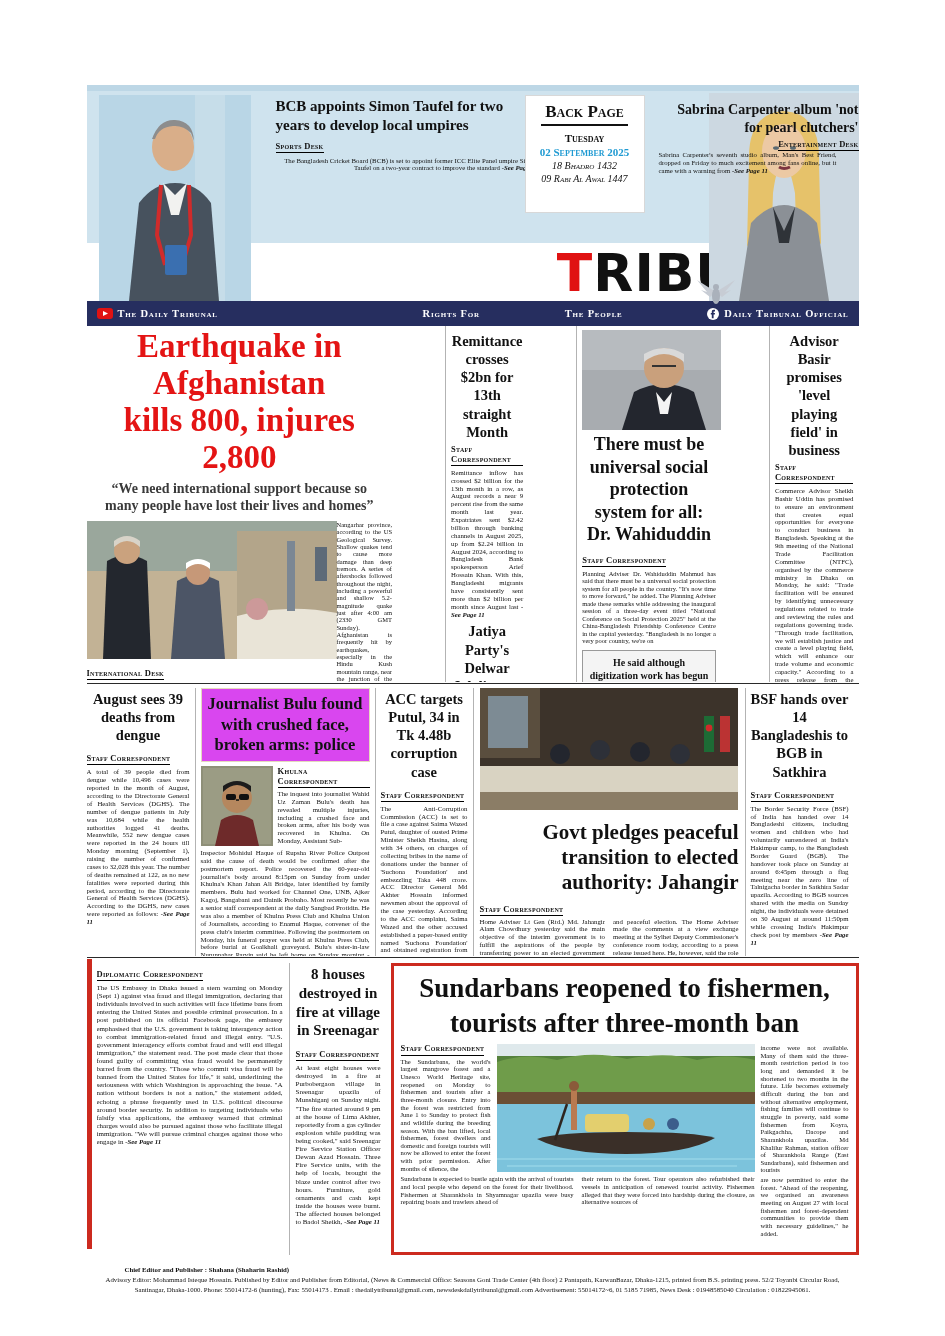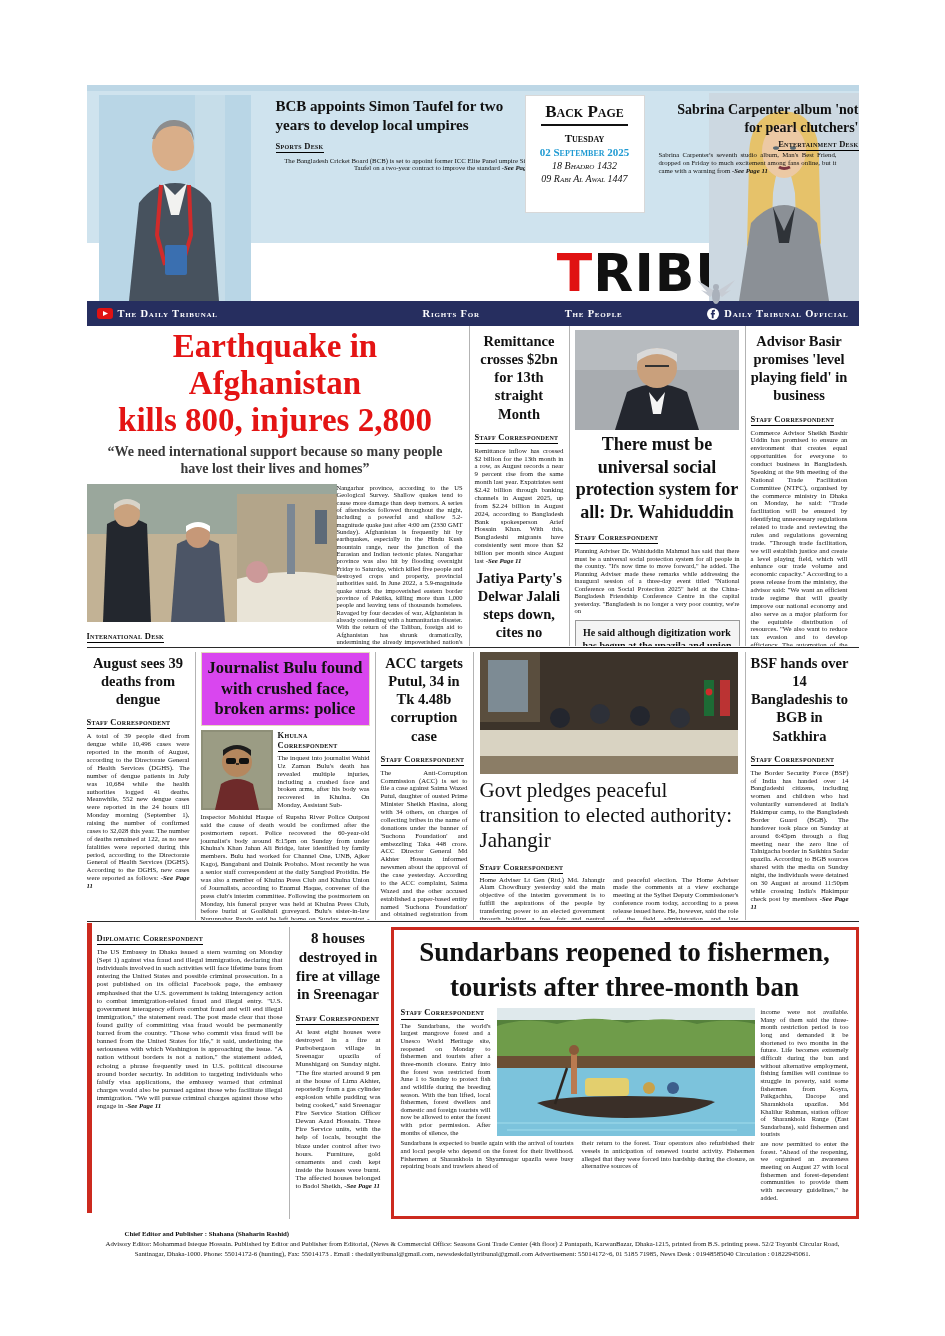"Earthquake in Afghanistan" .main { gap: none -> 48px; height: 320px -> 356px }
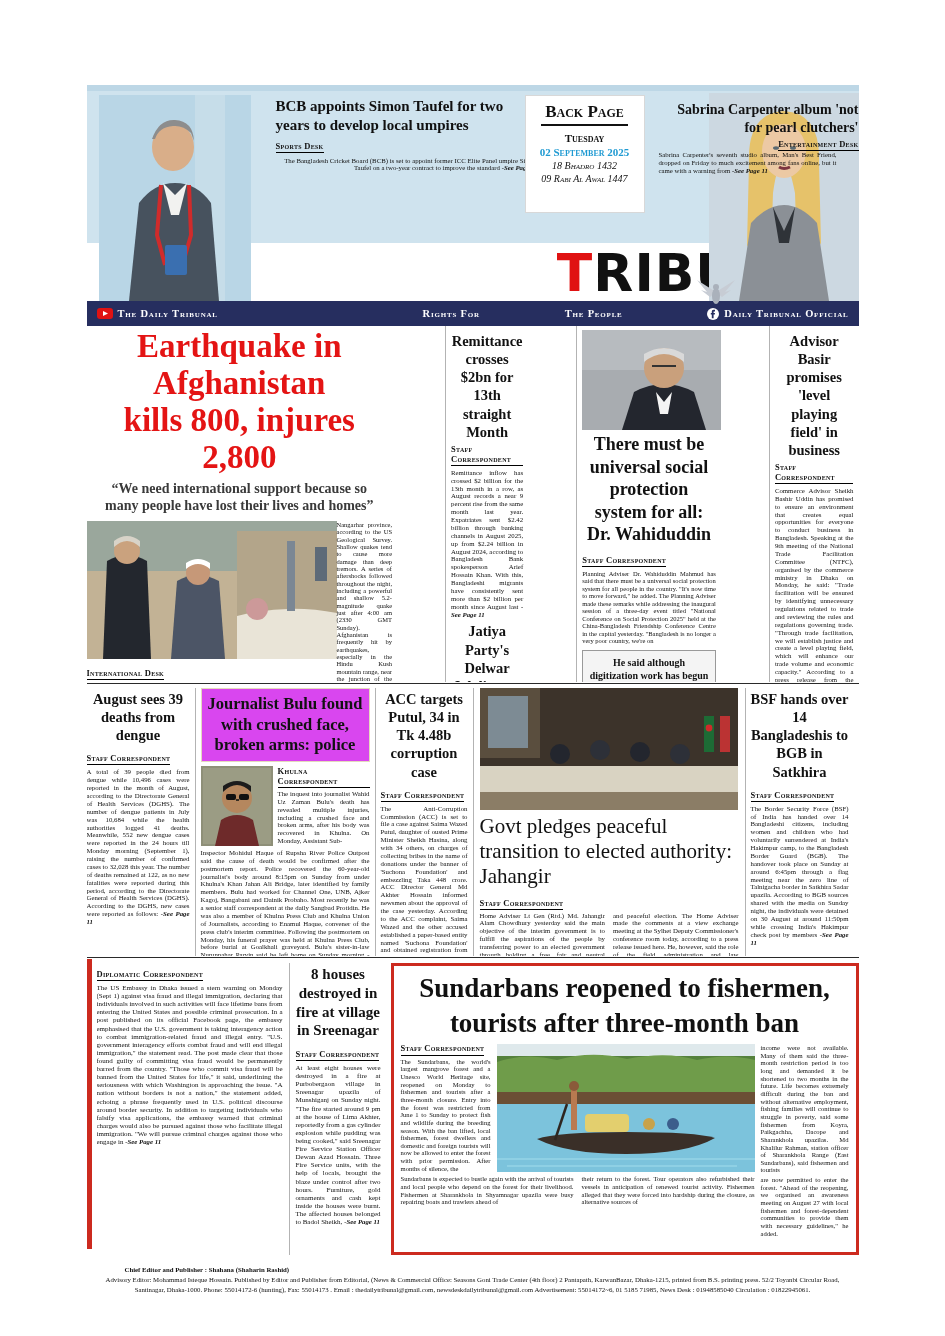"Govt pledges peaceful transition to" .hl-j { font-weight: normal -> bold; margin: 4px 0 2px -> 10px 0 2px; text-align: left -> right }
